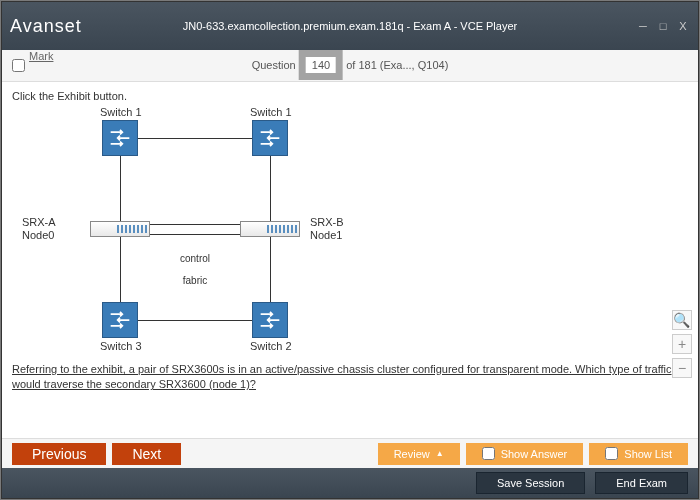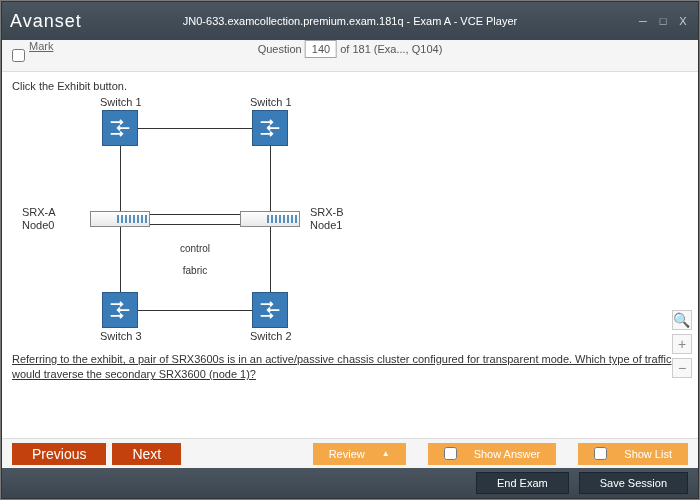"Avanset" .titlebar { height: 38px -> 48px }
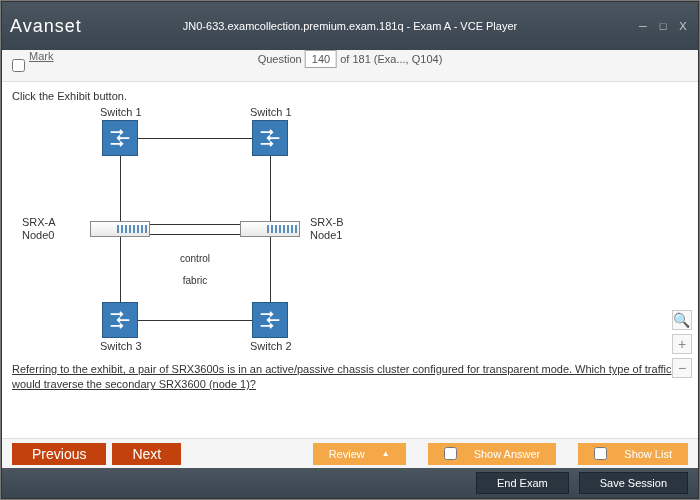"140" .qnum-box { border: 1px solid #a3a3a3 -> 7px solid #a3a3a3 }
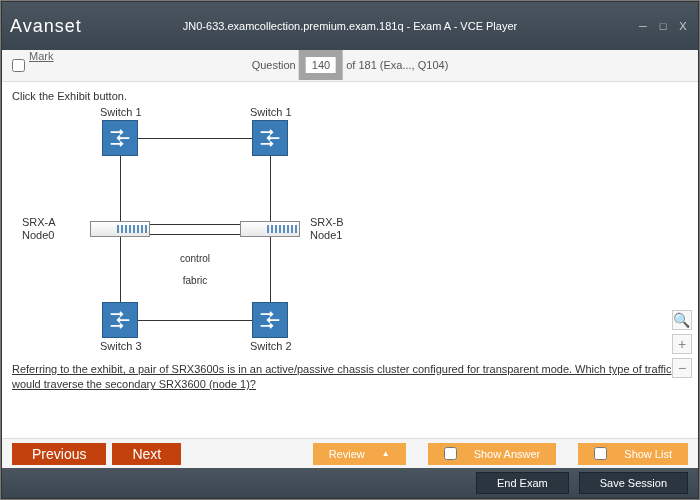"Review" .btn-orange { gap: 17px -> 6px; margin-left: 16px -> none }
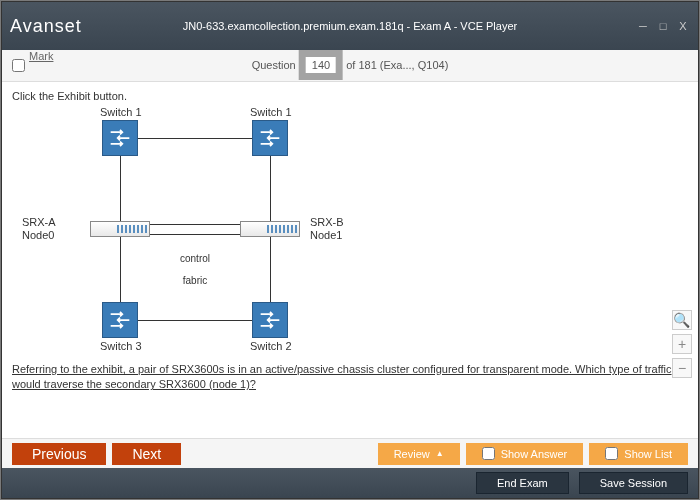"End Exam" button.btn-dark { order: before "Save Session" -> after "Save Session" }
